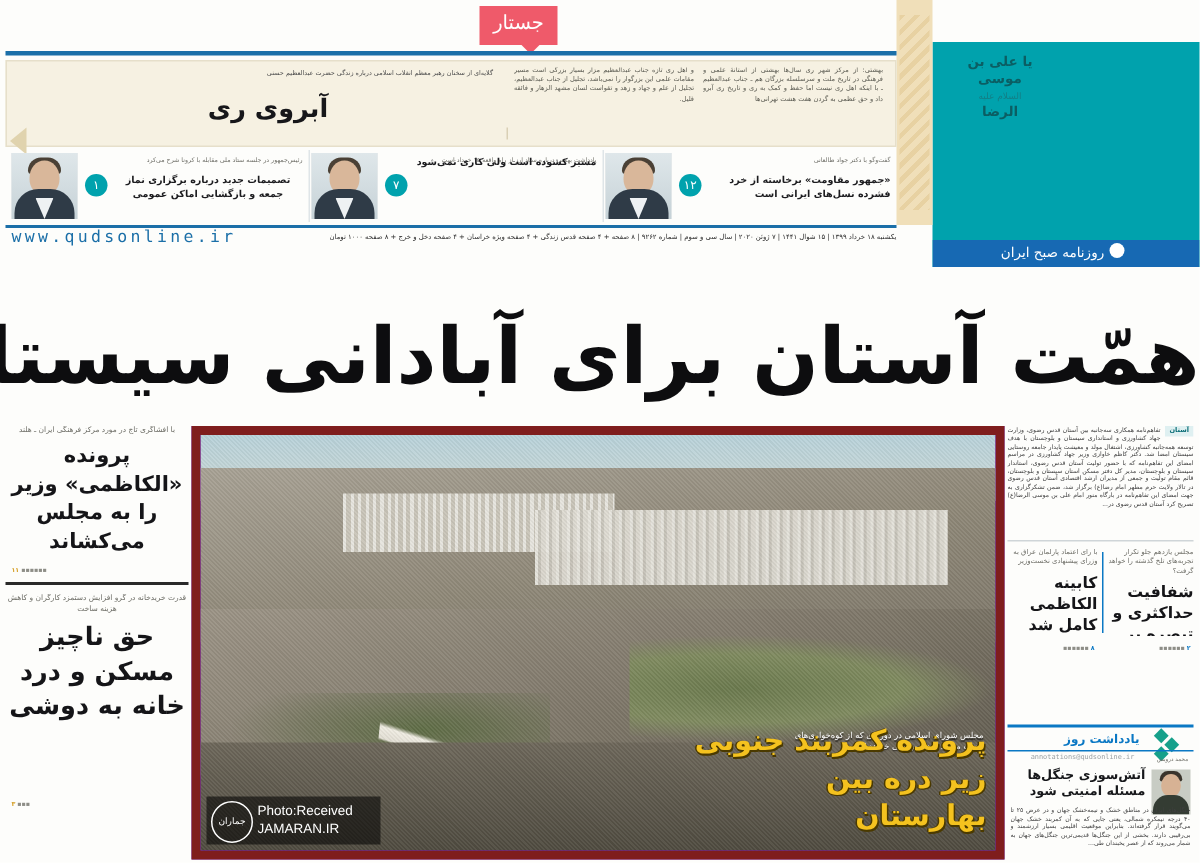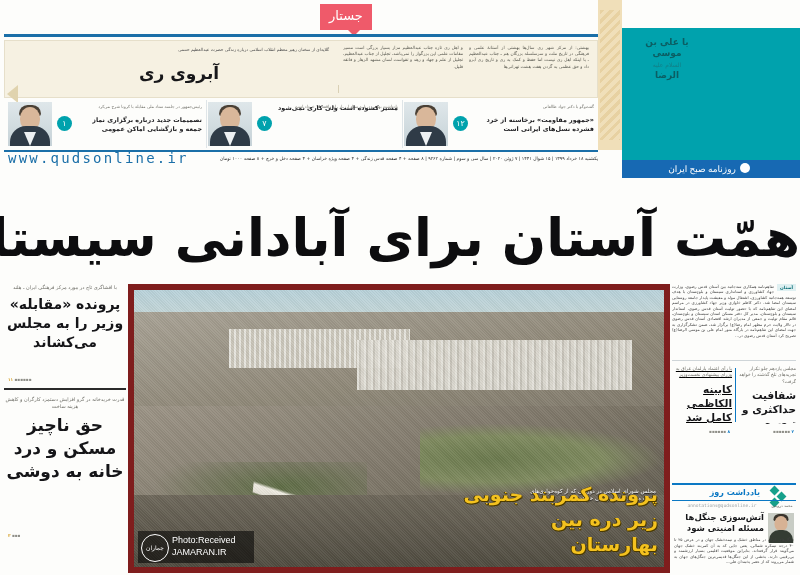"تصمیمات جدید درباره برگزاری نماز" div.t-head { text-align: none -> center }
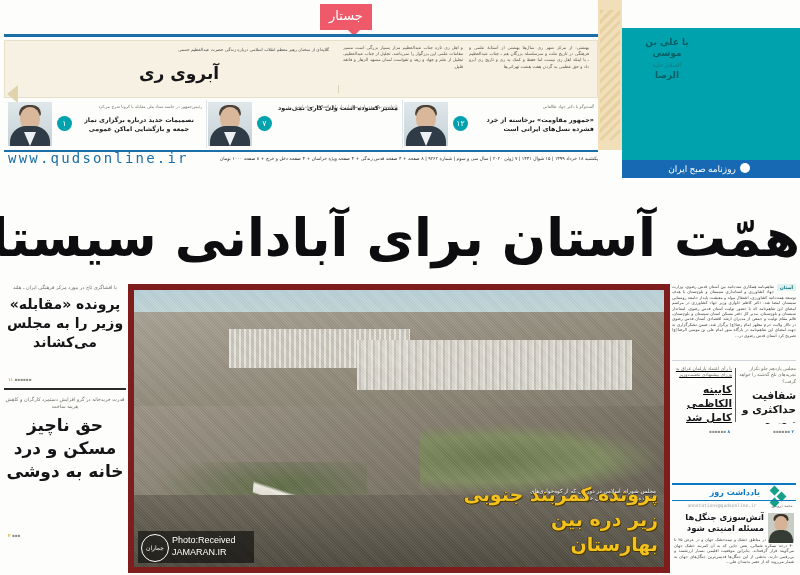"www.qudsonline.ir" .site { font-size: 14px -> 11px }
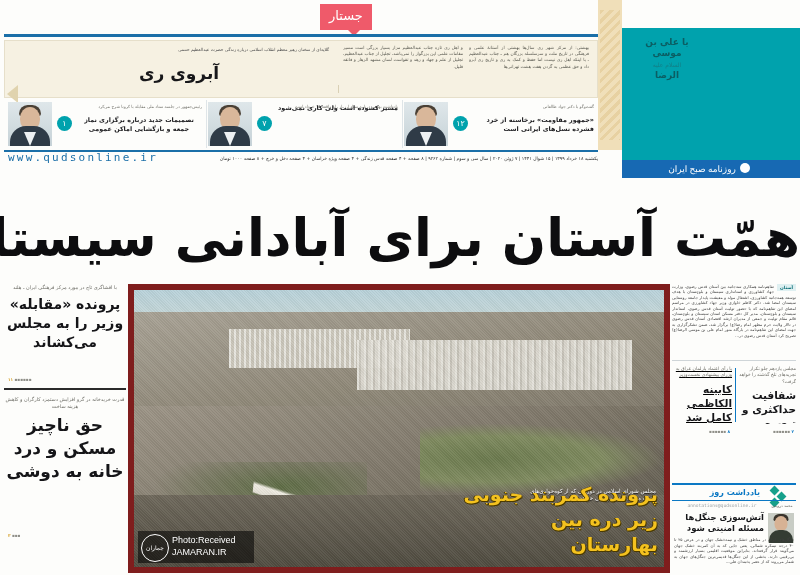"روزنامه صبح ایران" .np-ribbon { font-family: Liberation Serif, serif -> none }
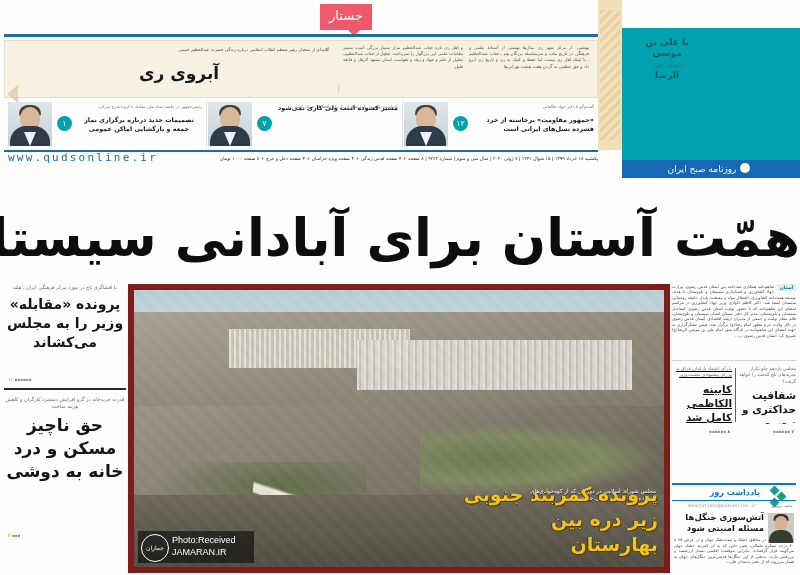"پرونده «مقابله» وزیر را به" div.l-head { text: مقابله -> الکاظمی }
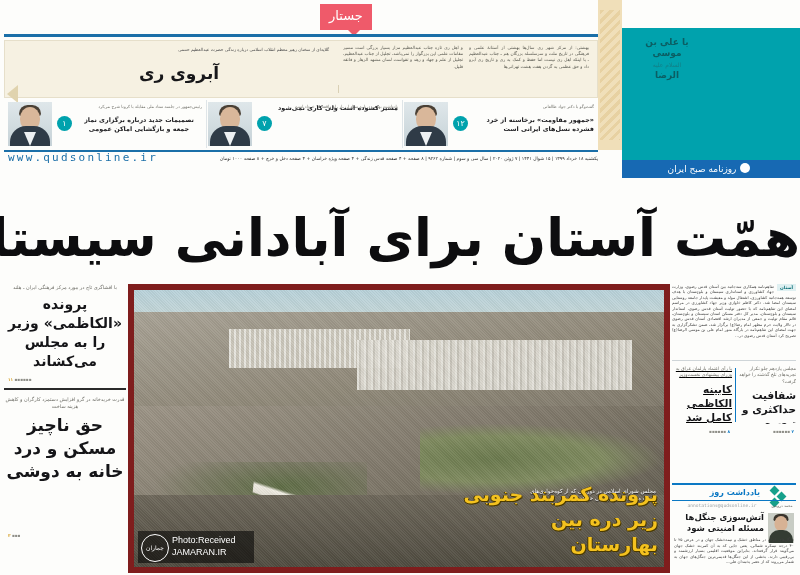"کابینه الکاظمی کامل شد" div.r-item { text-decoration: underline -> none }
